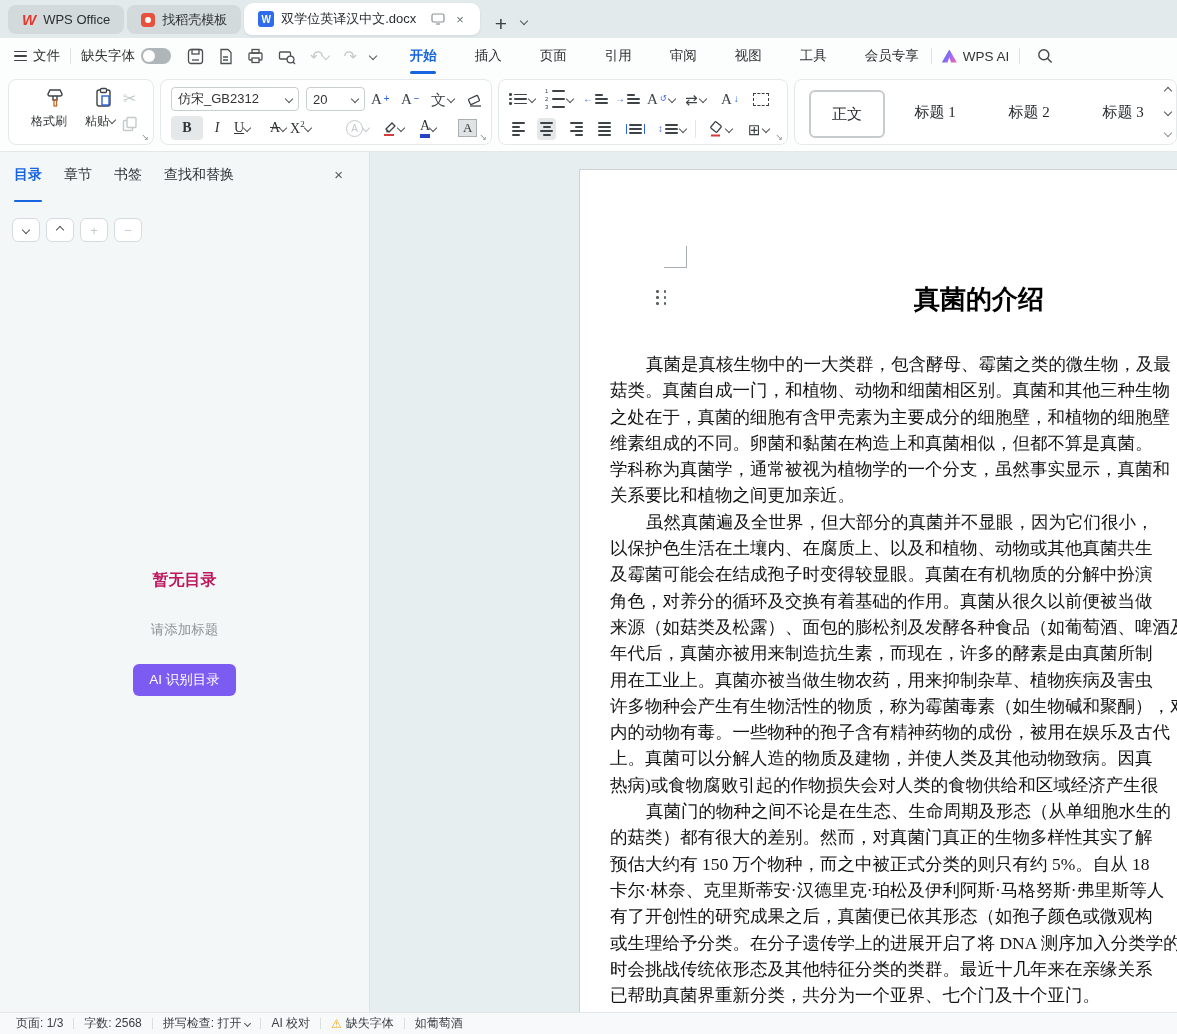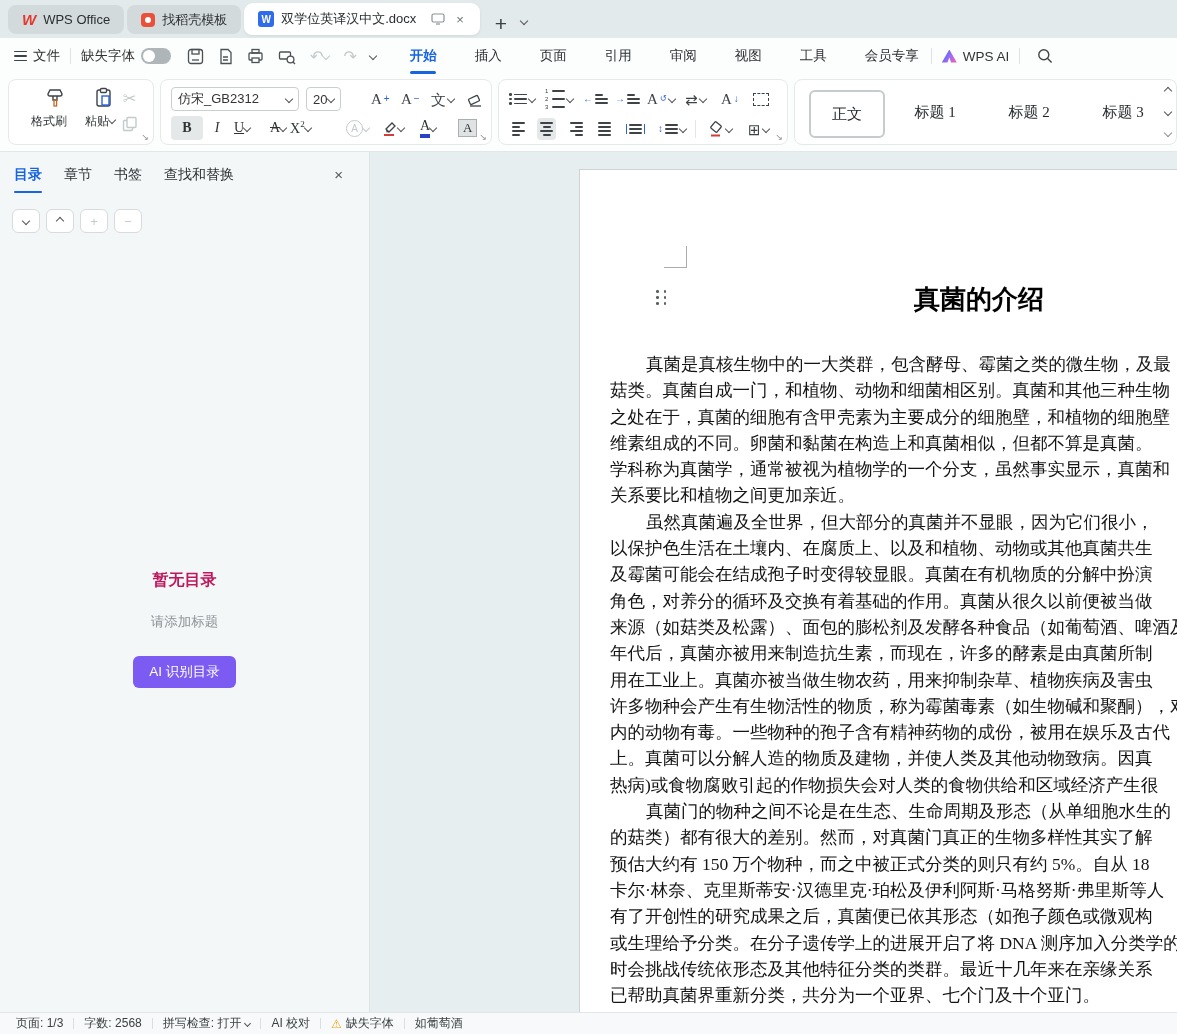"20" div.combo { width: 35px -> 59px }
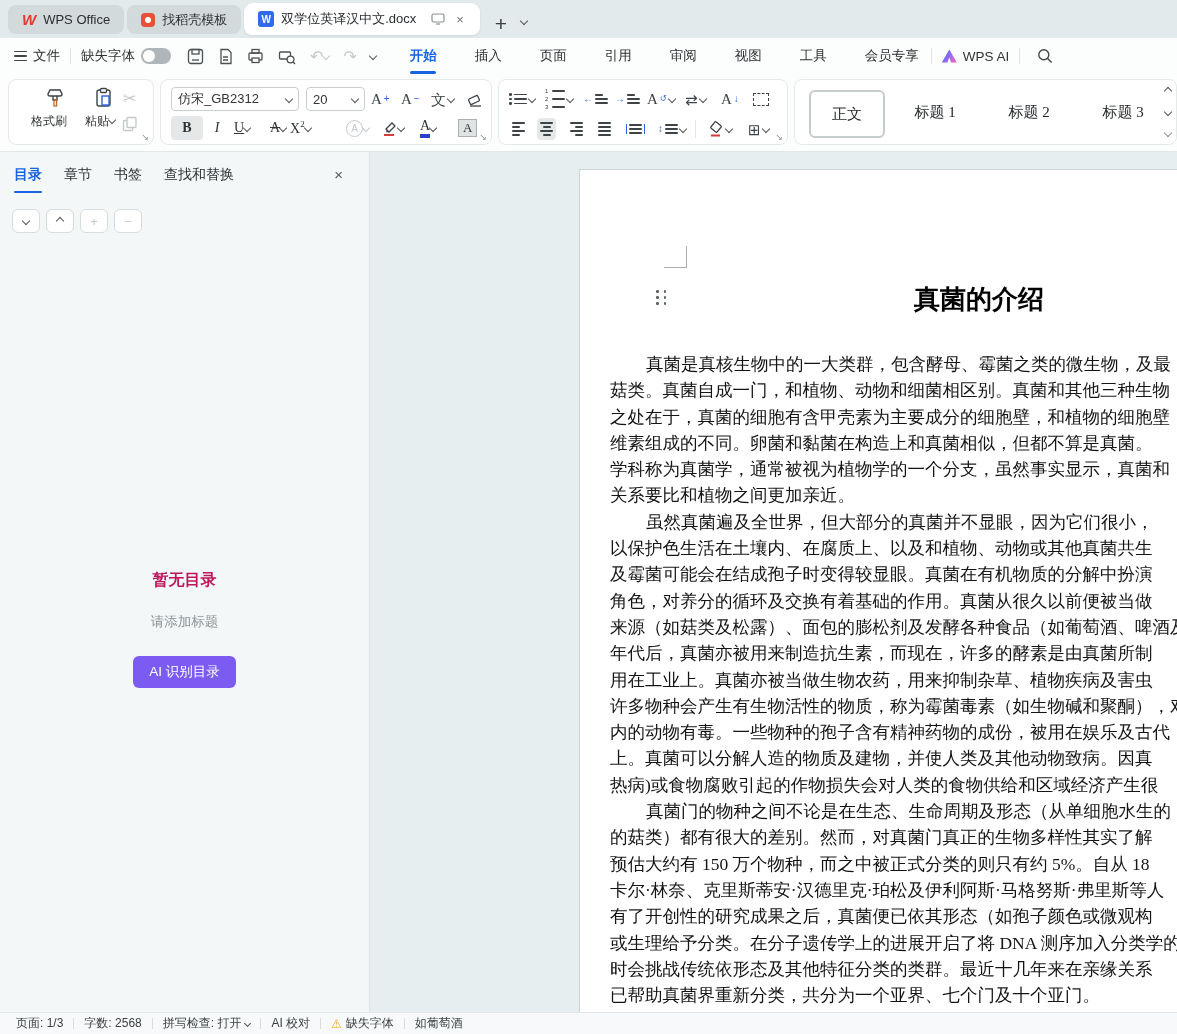"目录" .stab { padding-bottom: 9px -> 18px }
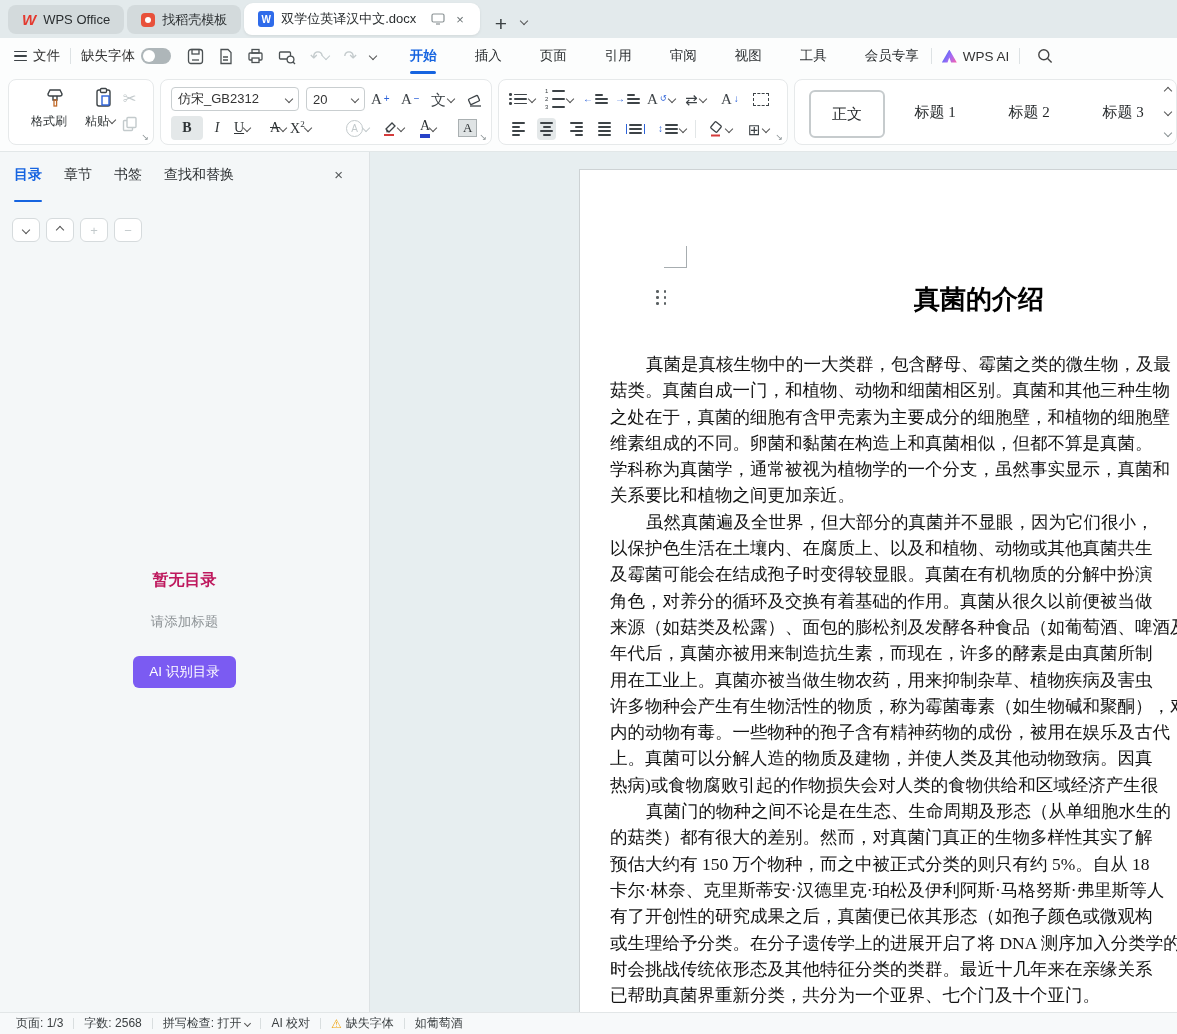"请添加标题" .empty .s { margin-top: 20px -> 28px }
